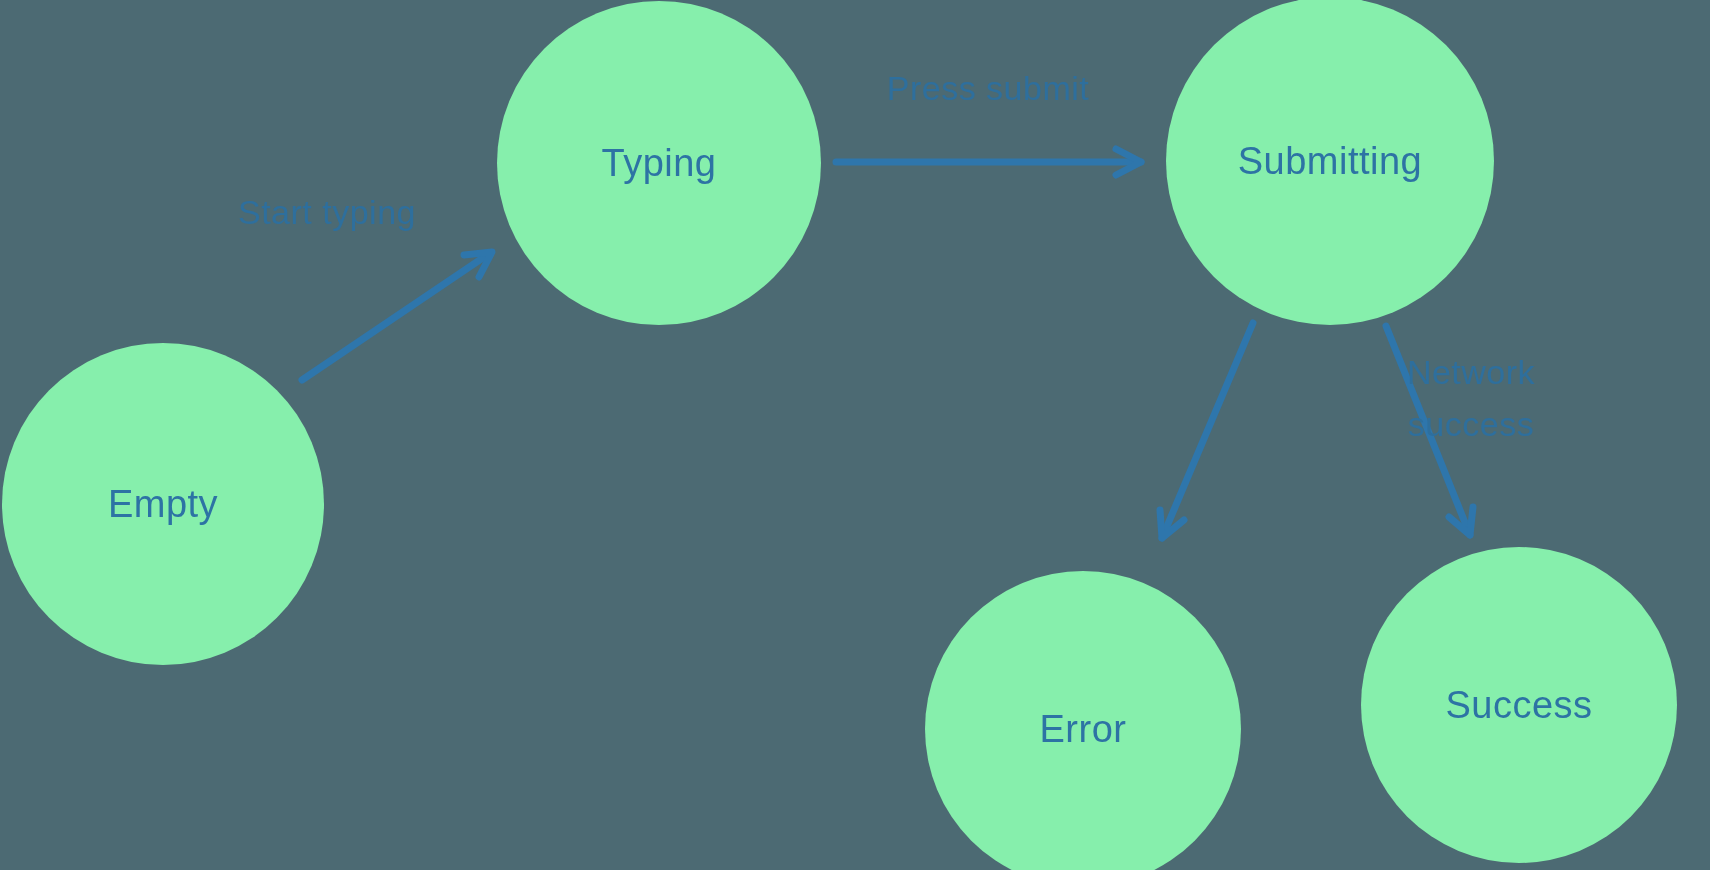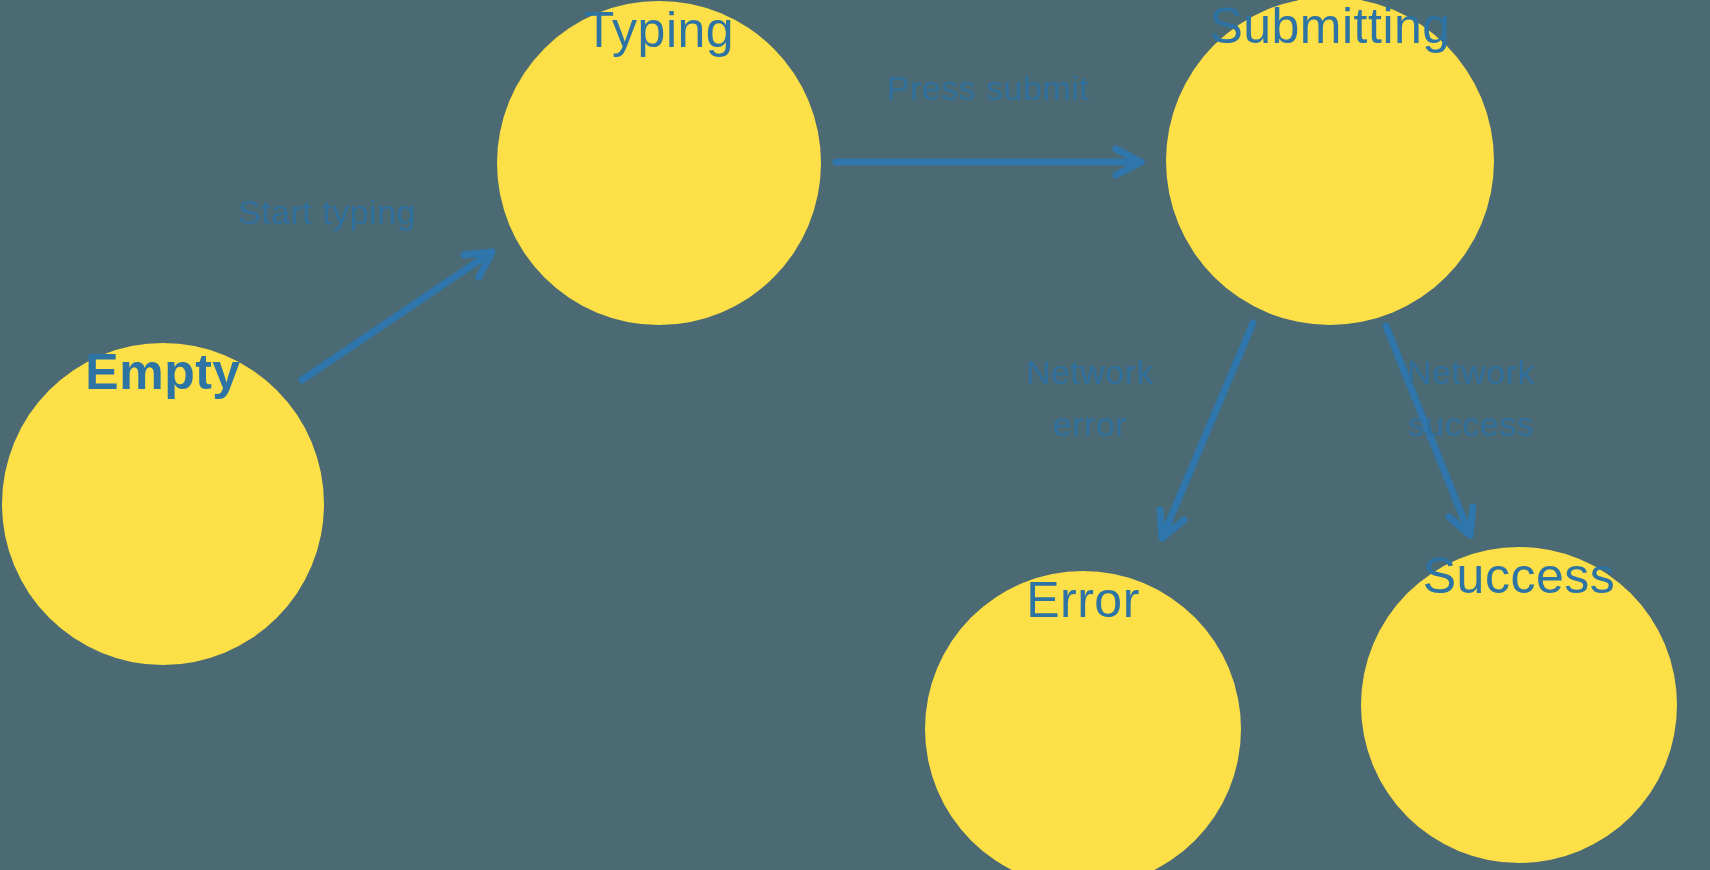"Typing" .node { align-items: flex-start -> center; background: #fde047 -> #86efac; font-size: 50px -> 38px }
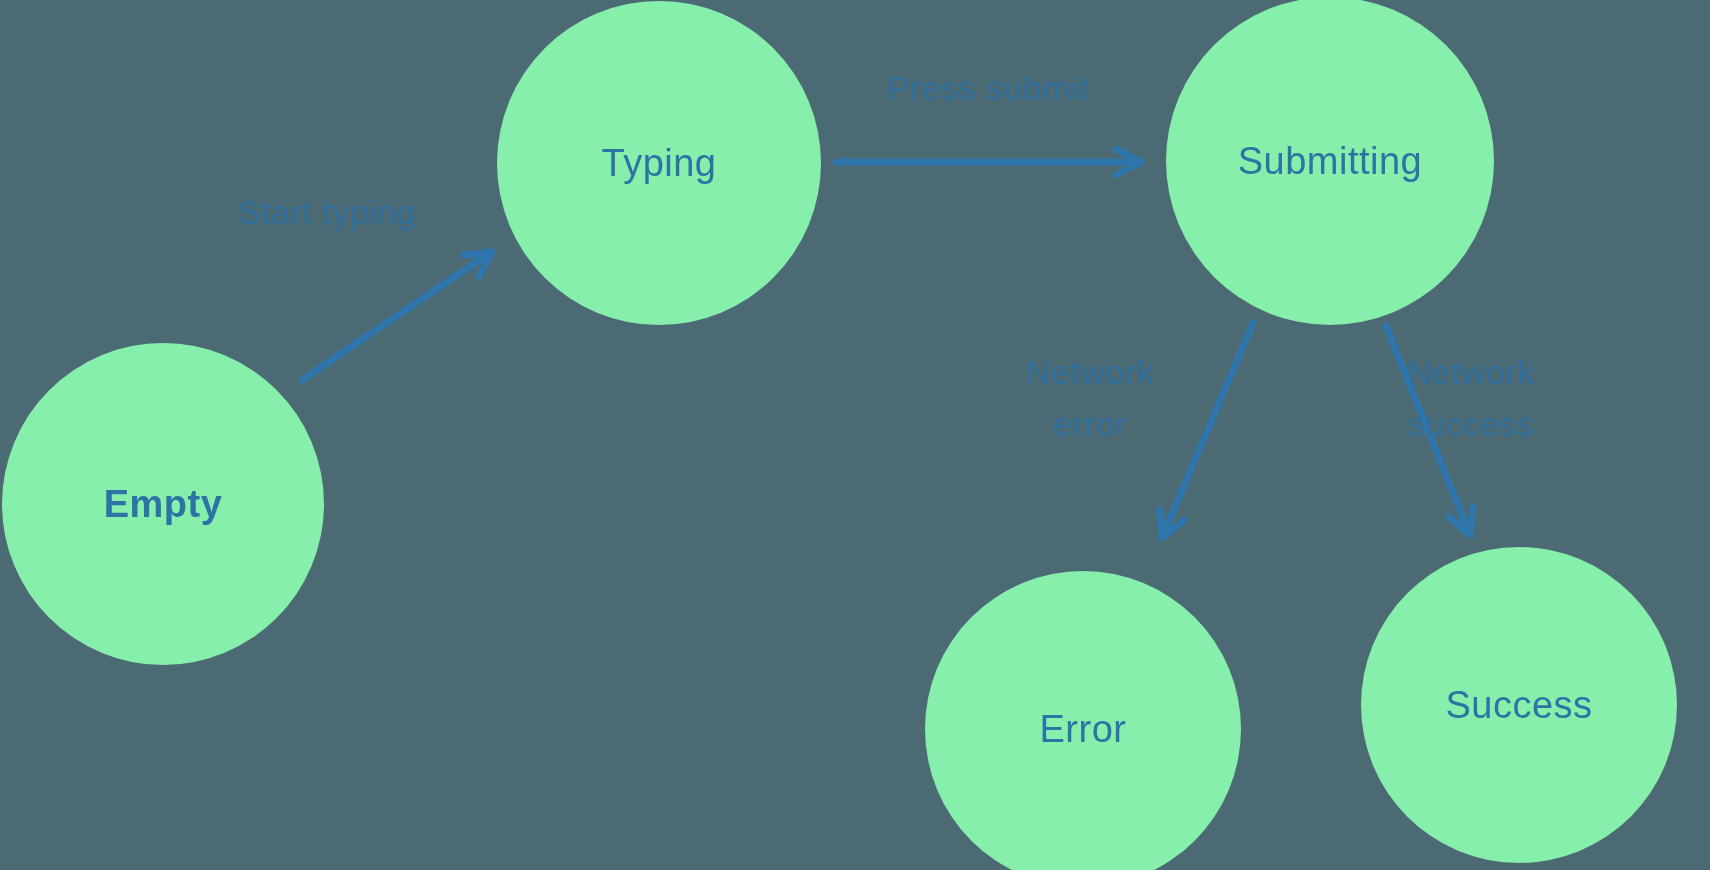"Network error" div.edge-label { html: <div>Network error</div> -> none }
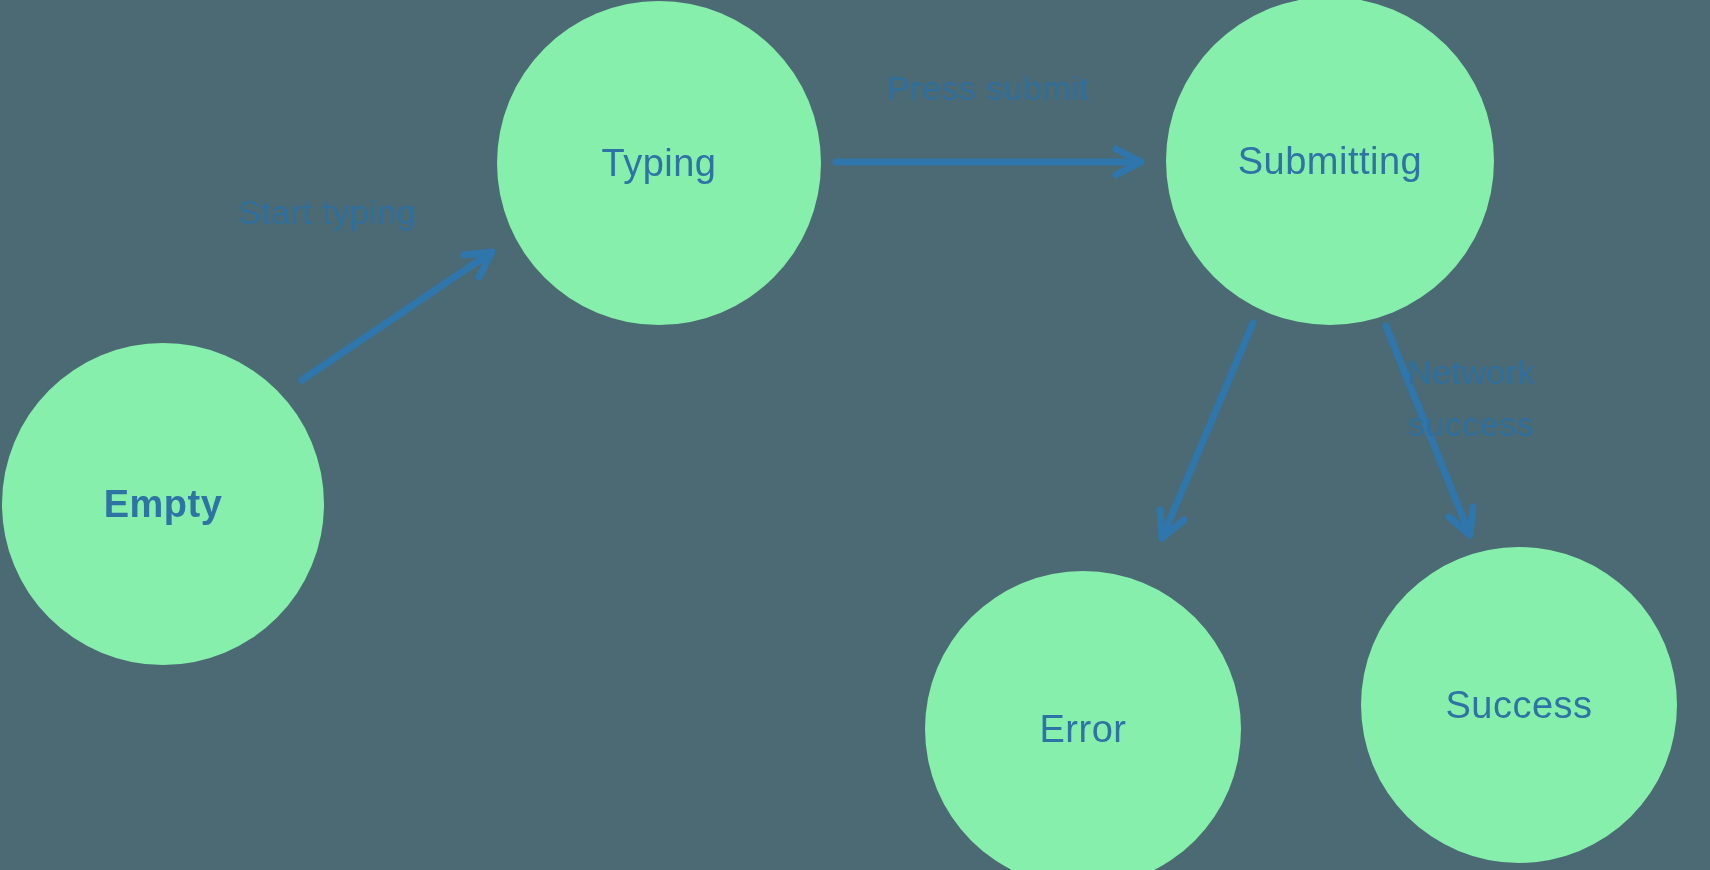"Empty" .node-empty { font-weight: bold -> none }
